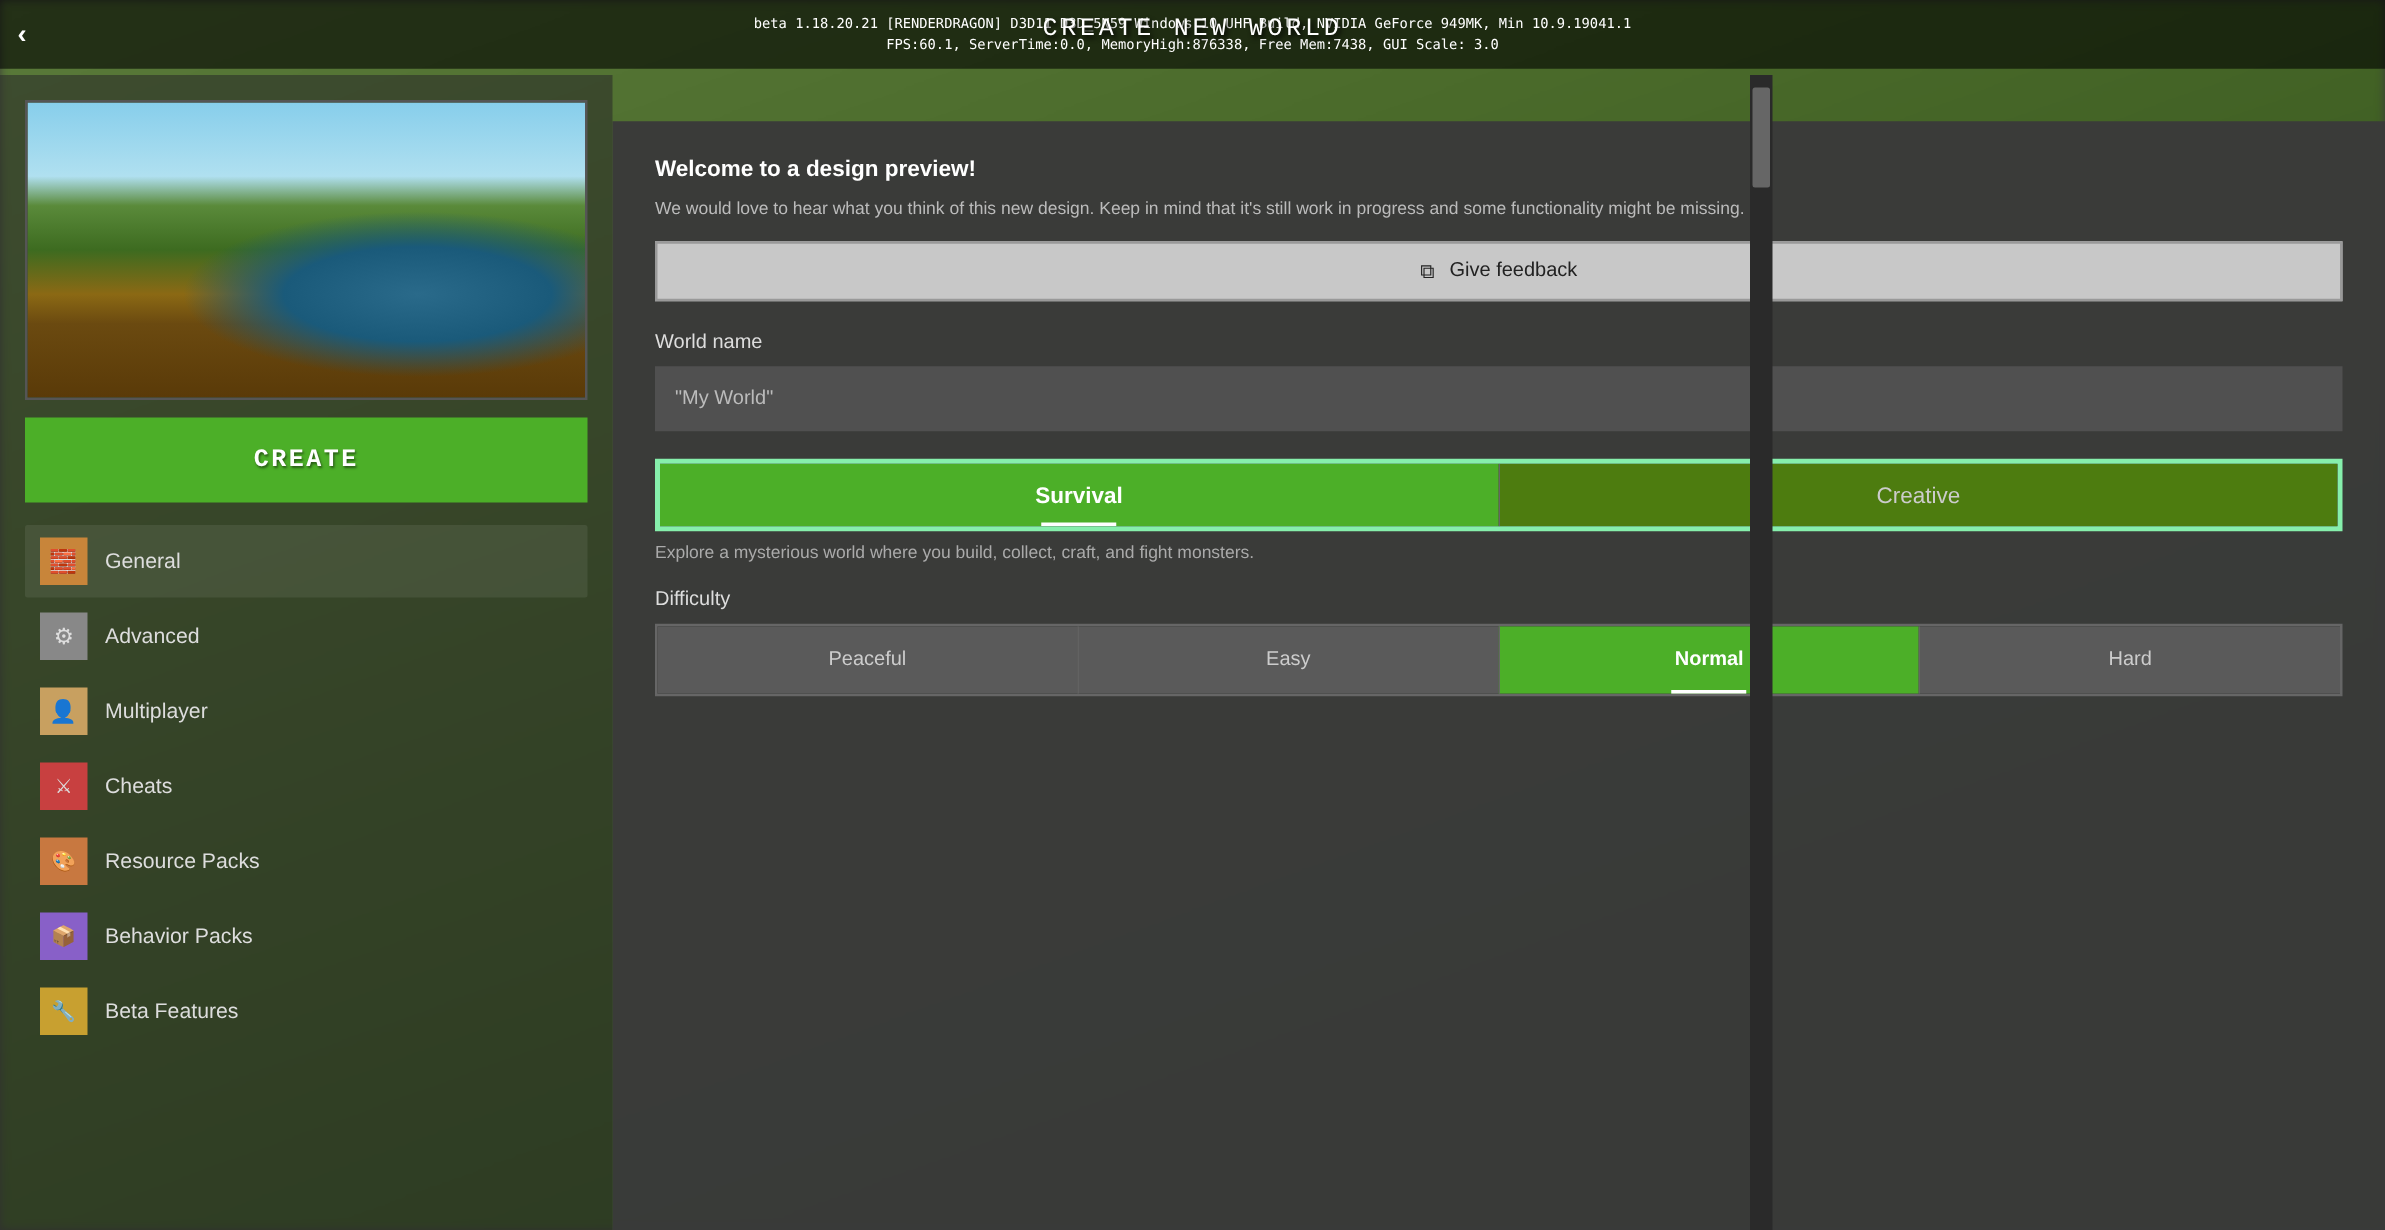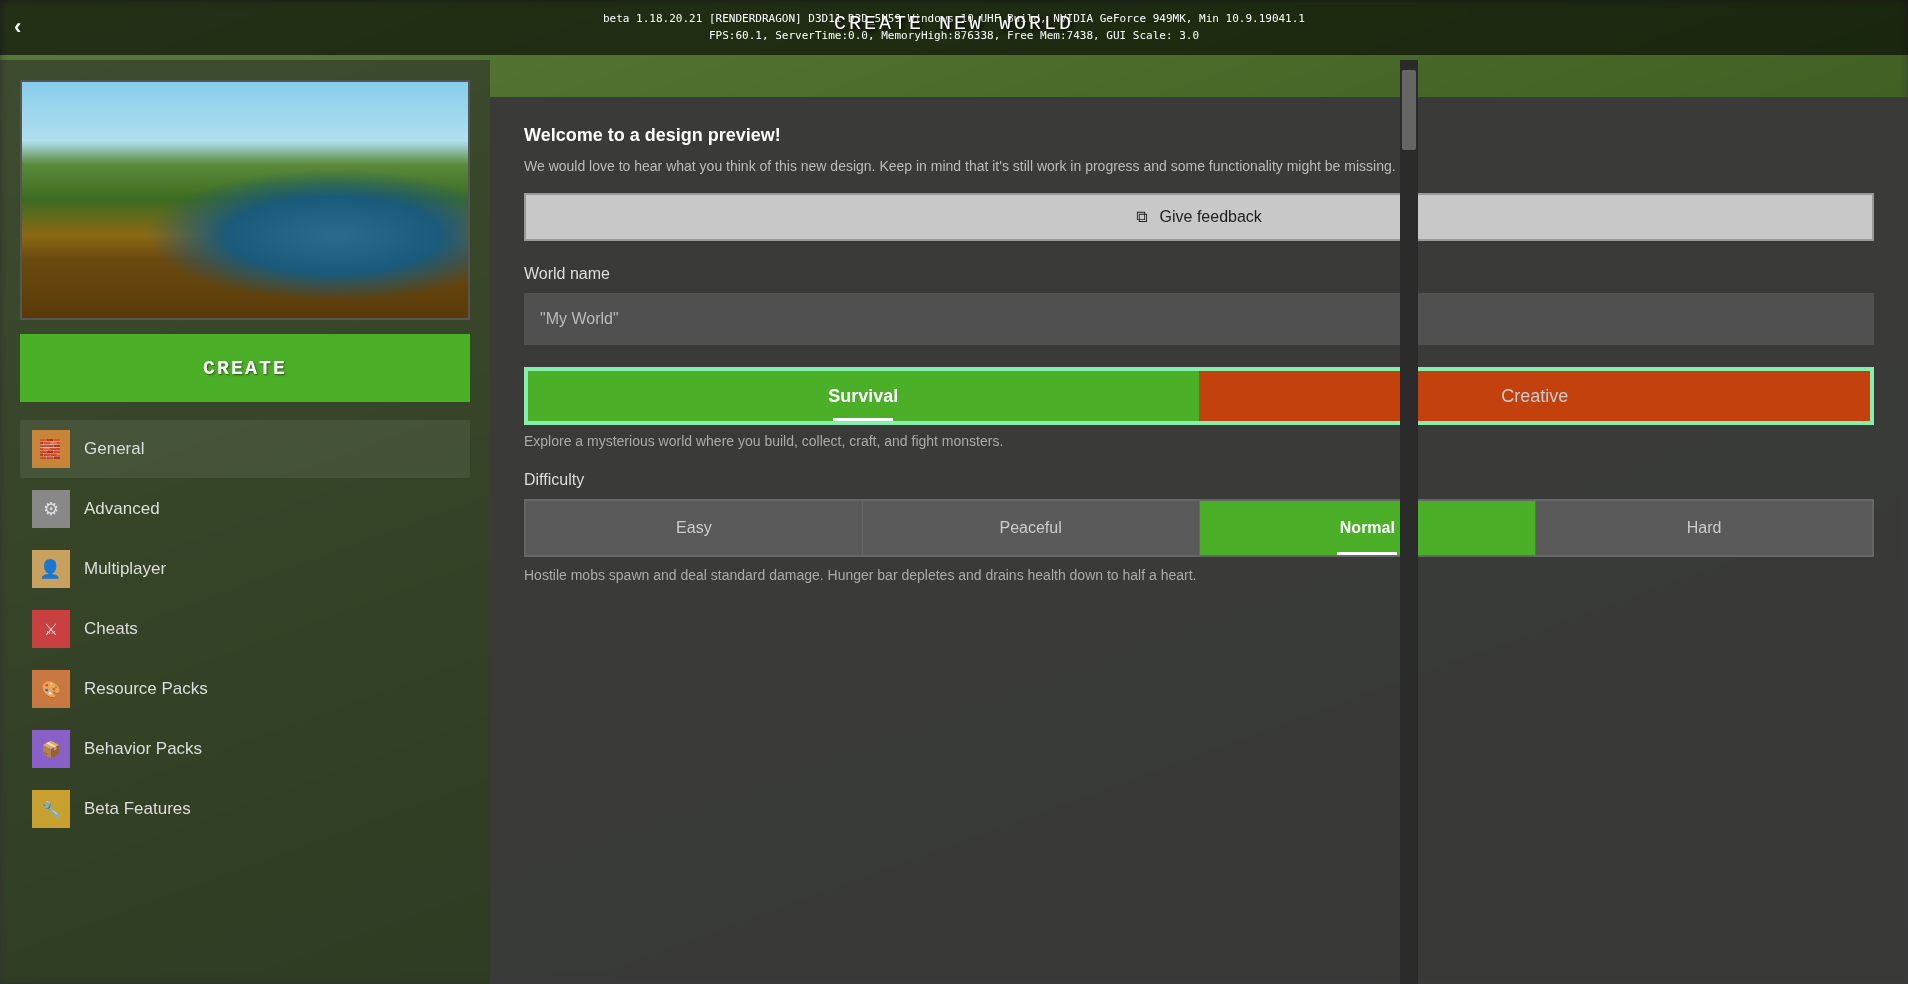"Creative" .toggle-btn { background: #c2410c -> #4d7c0f }
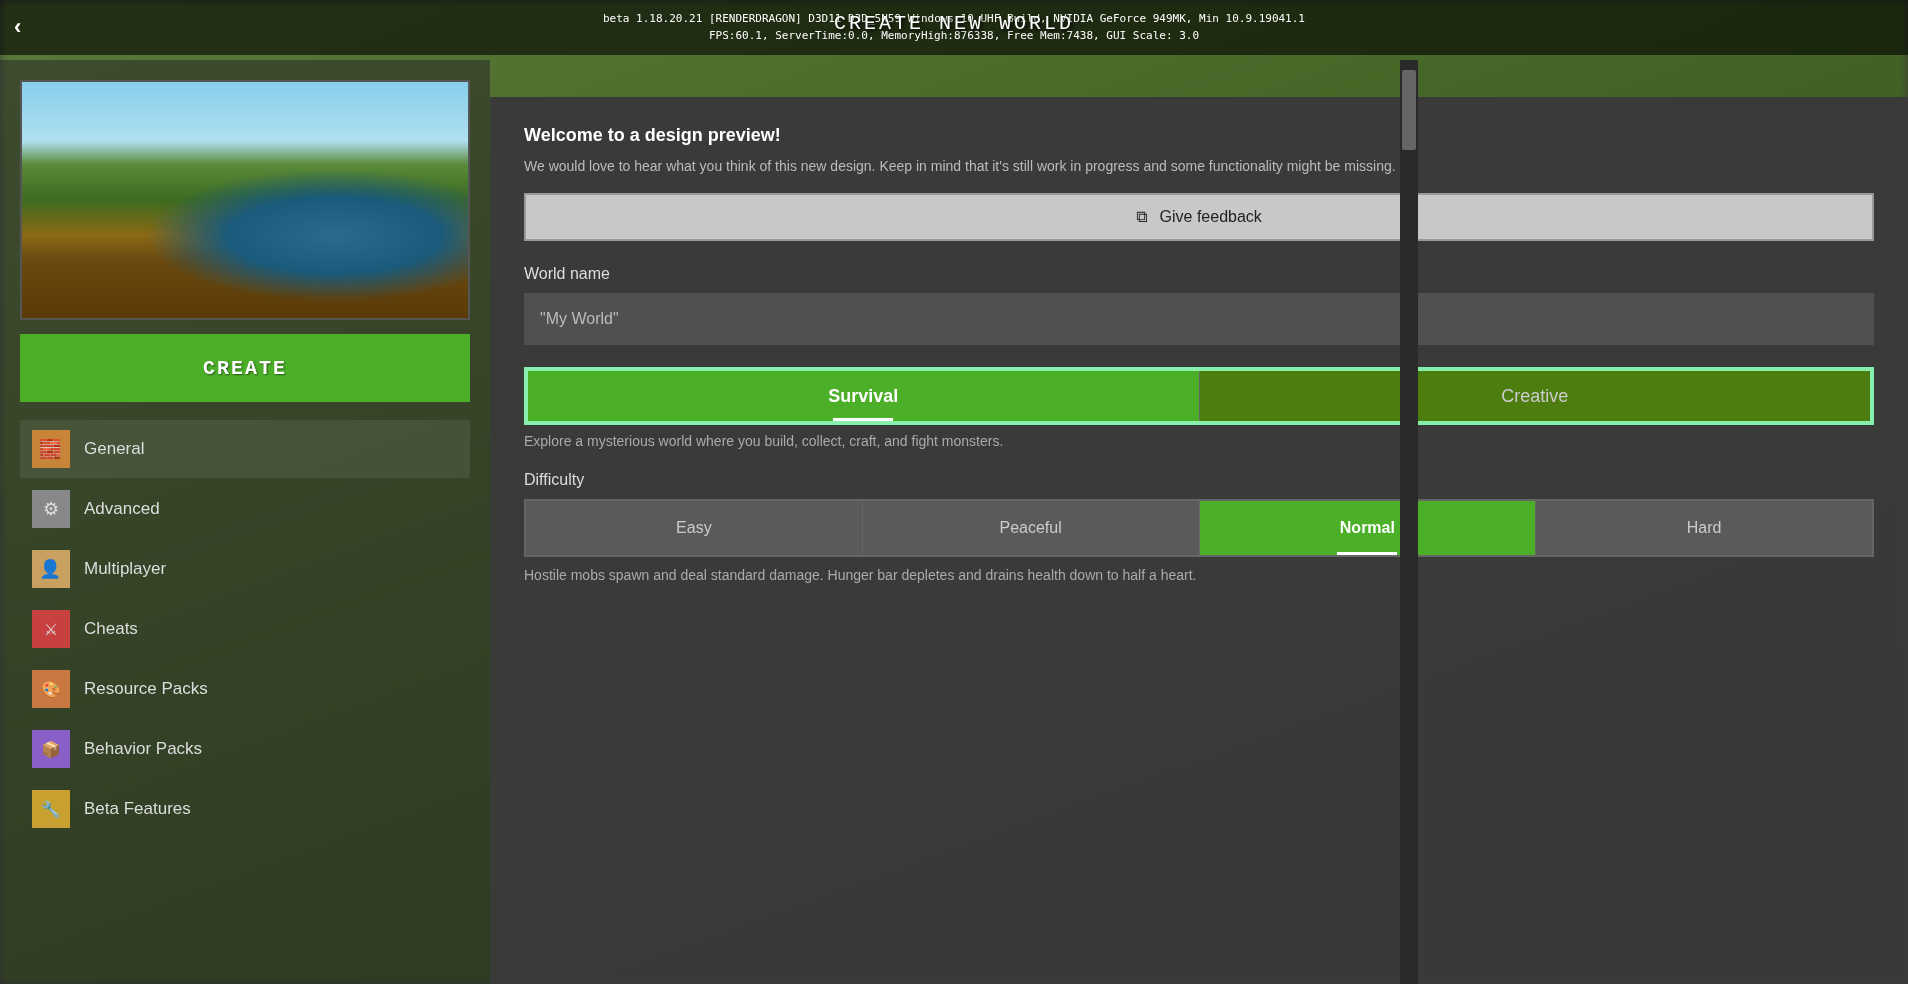"Easy" button.diff-btn { order: before "Peaceful" -> after "Peaceful" }
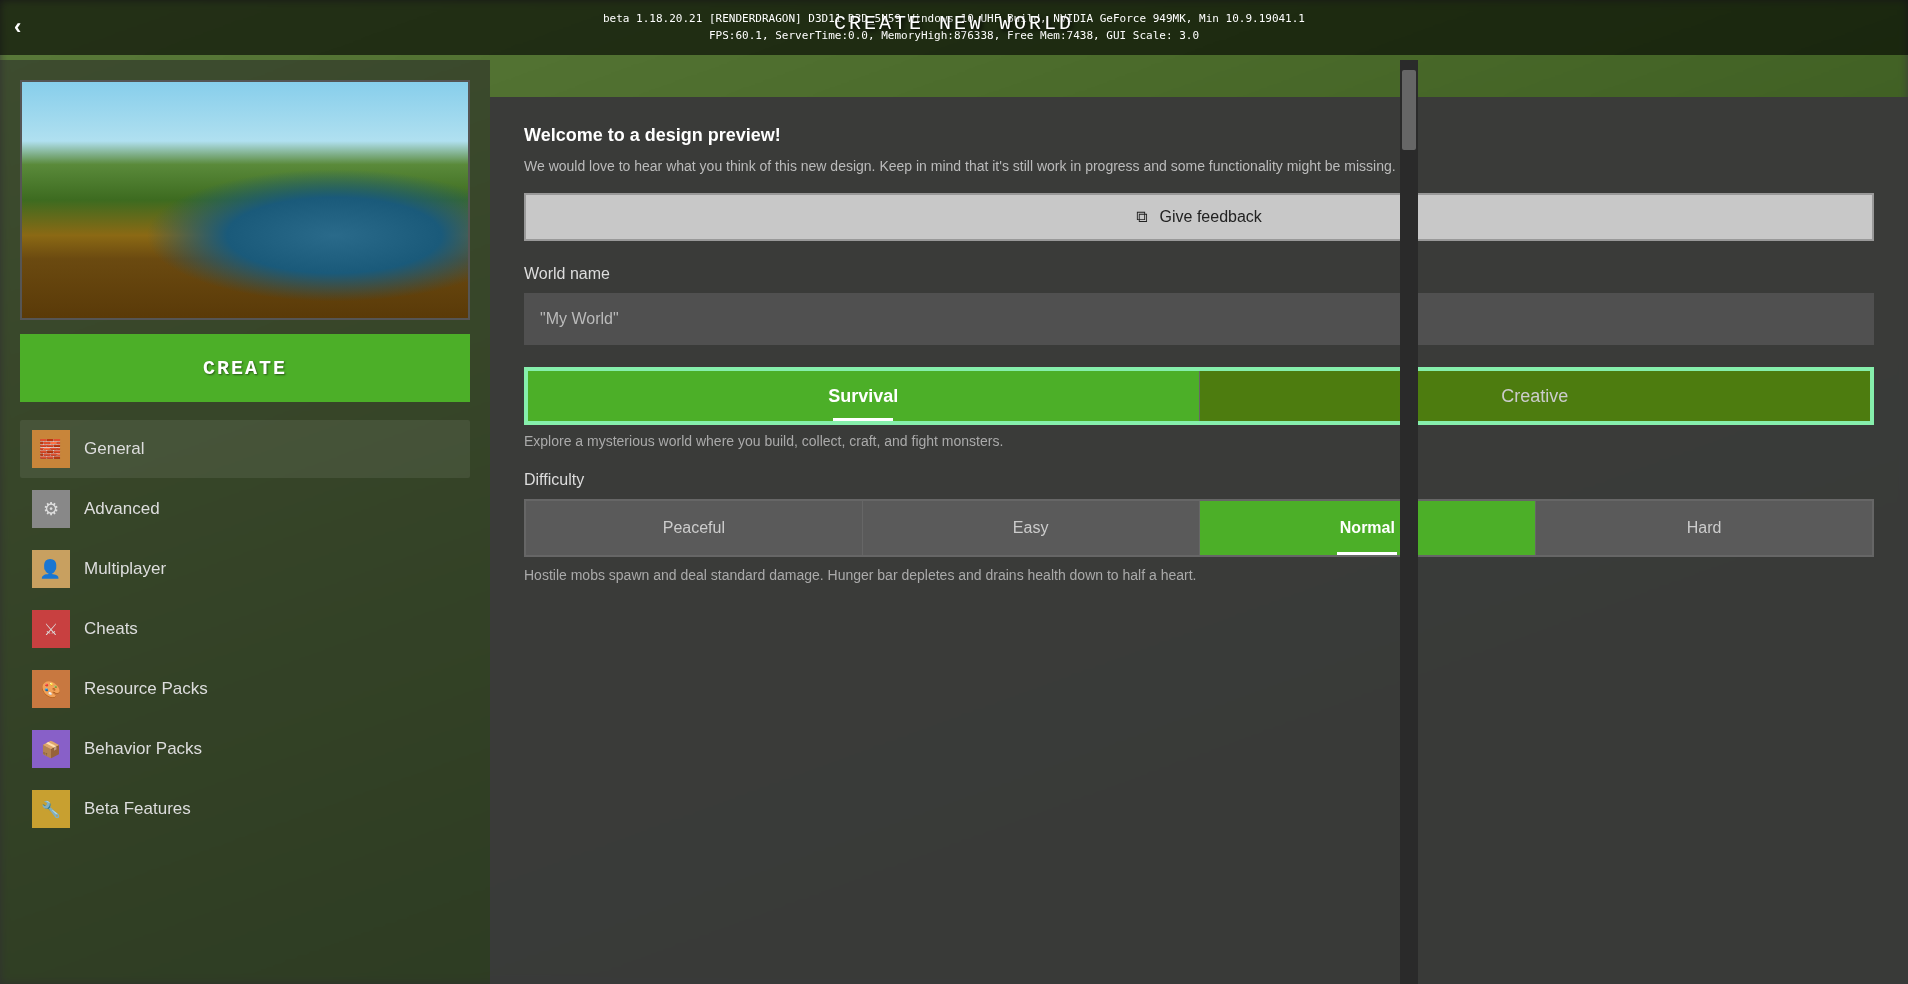"Hostile mobs spawn and deal" div.diff-description { html: <div>Hostile mobs spawn and deal standard damage. Hunger bar depletes and drains health down to half a heart.</div> -> none }
